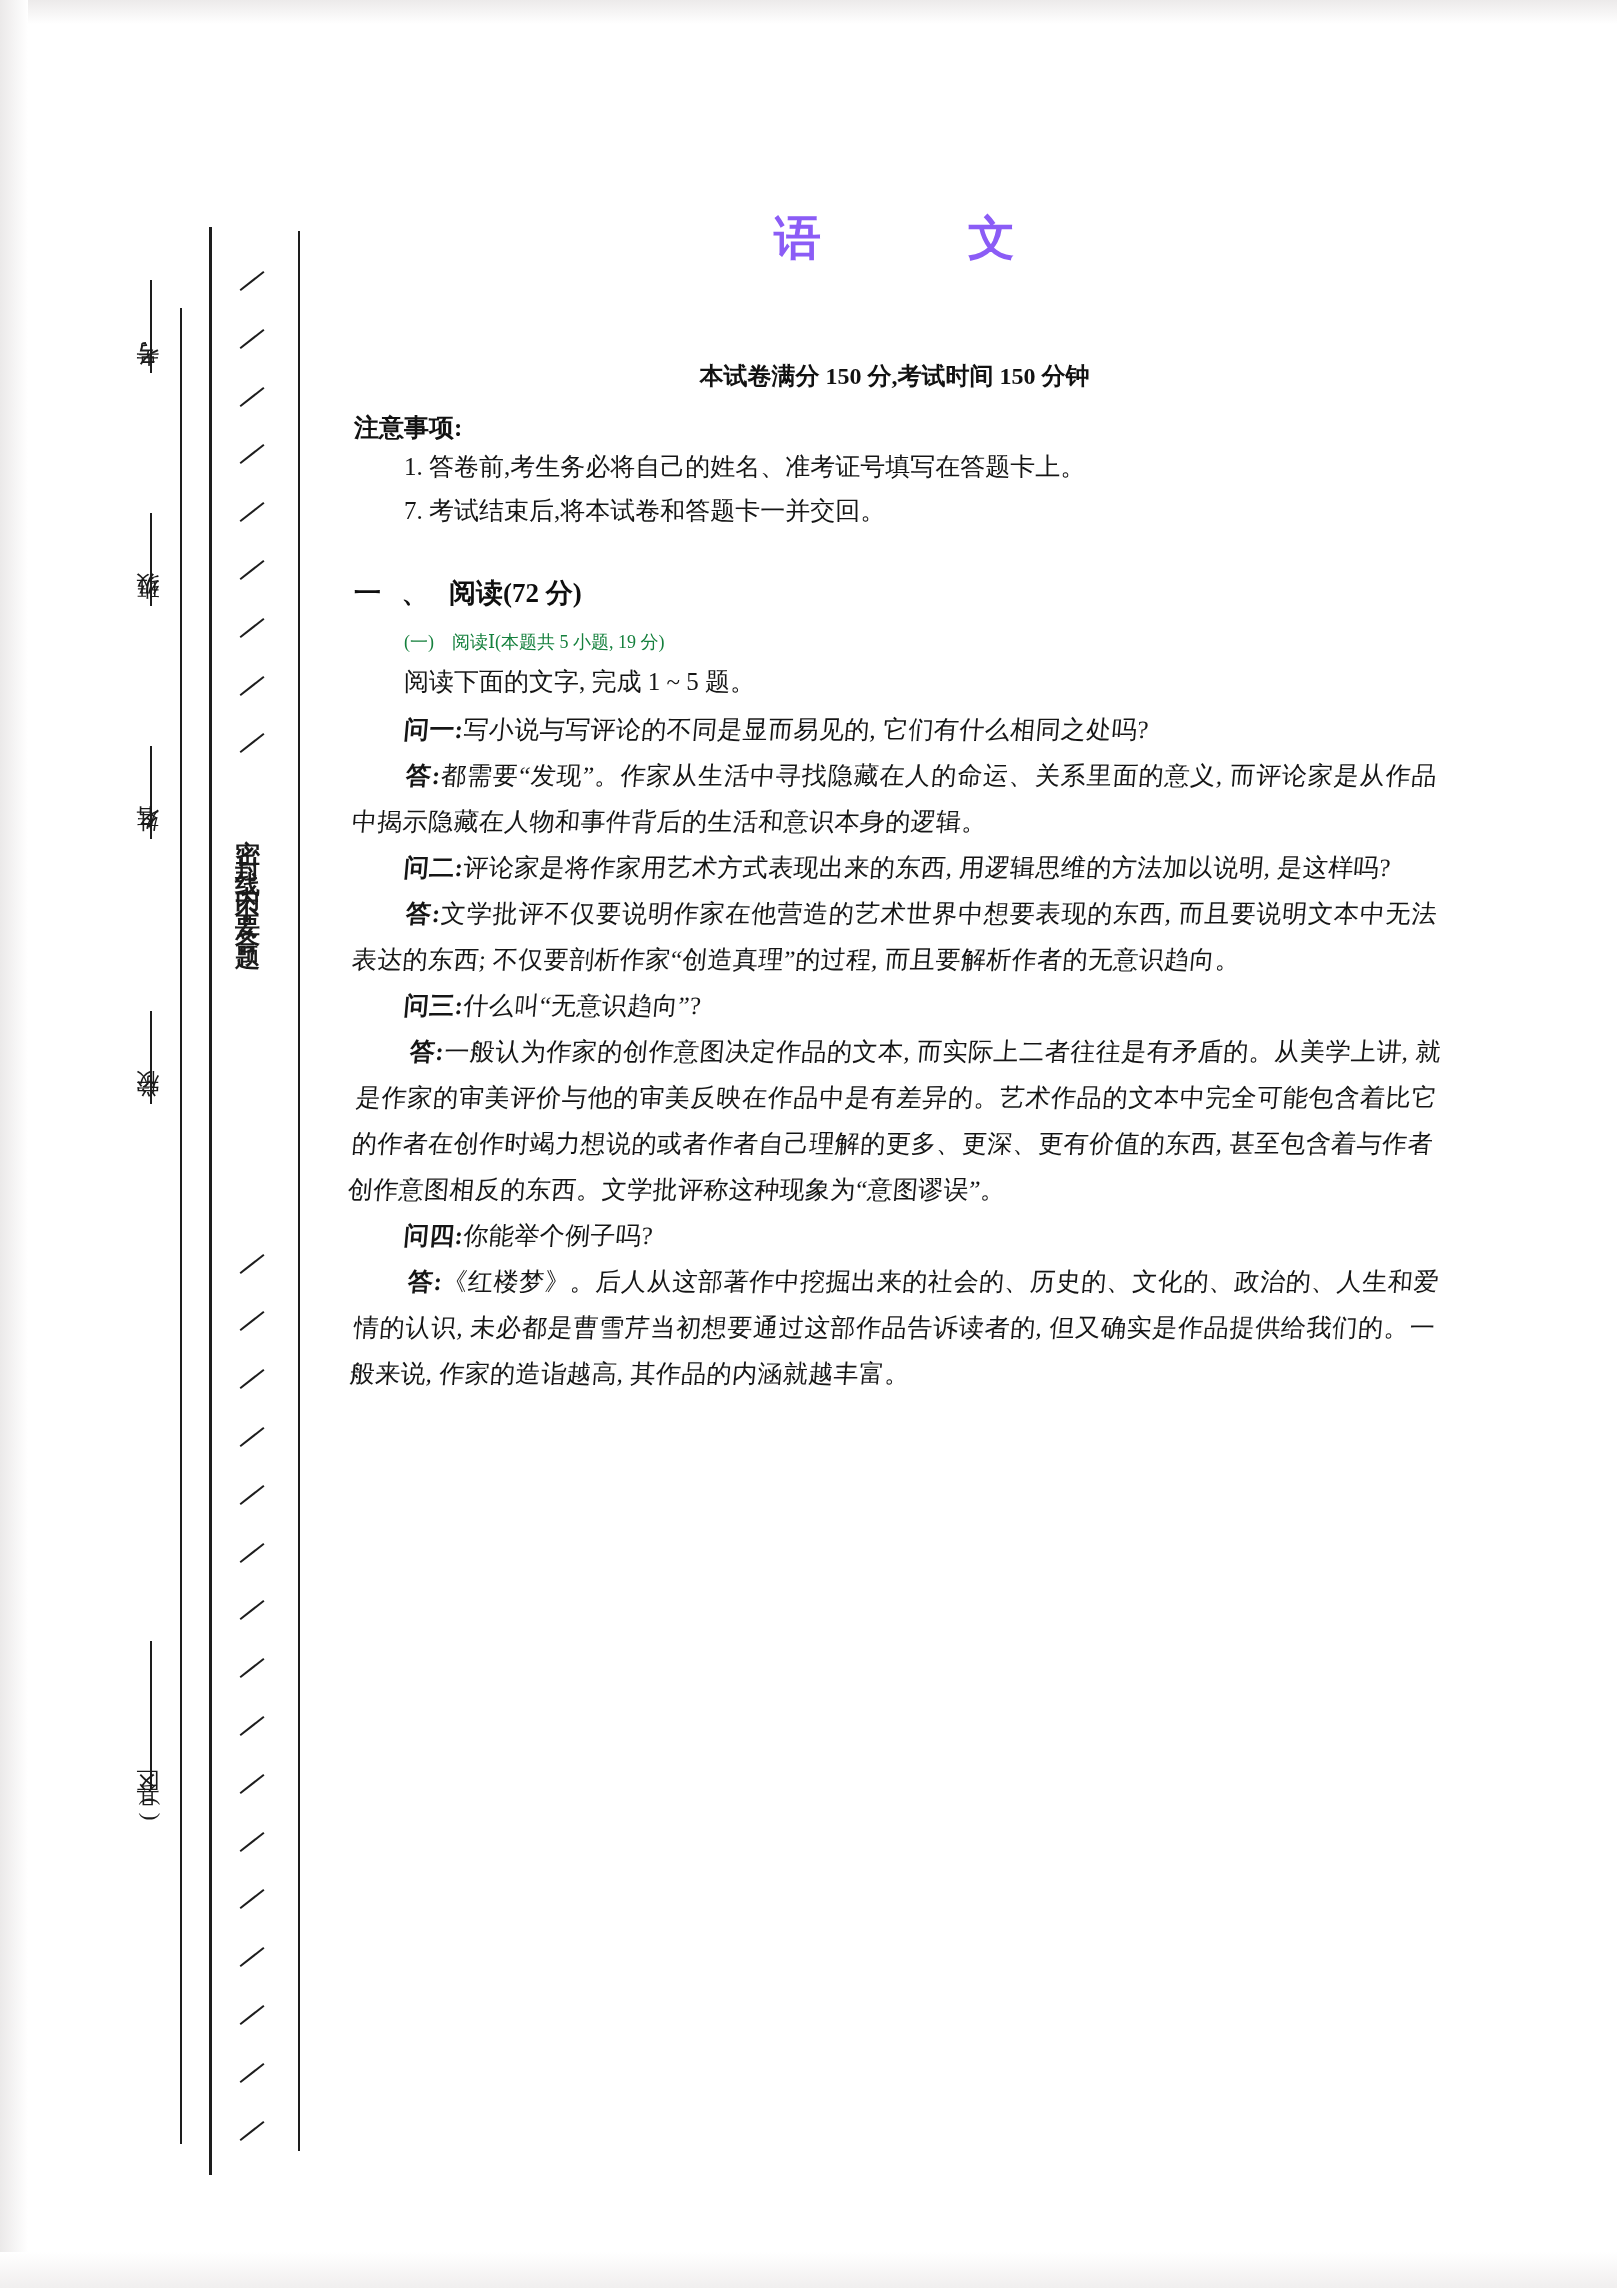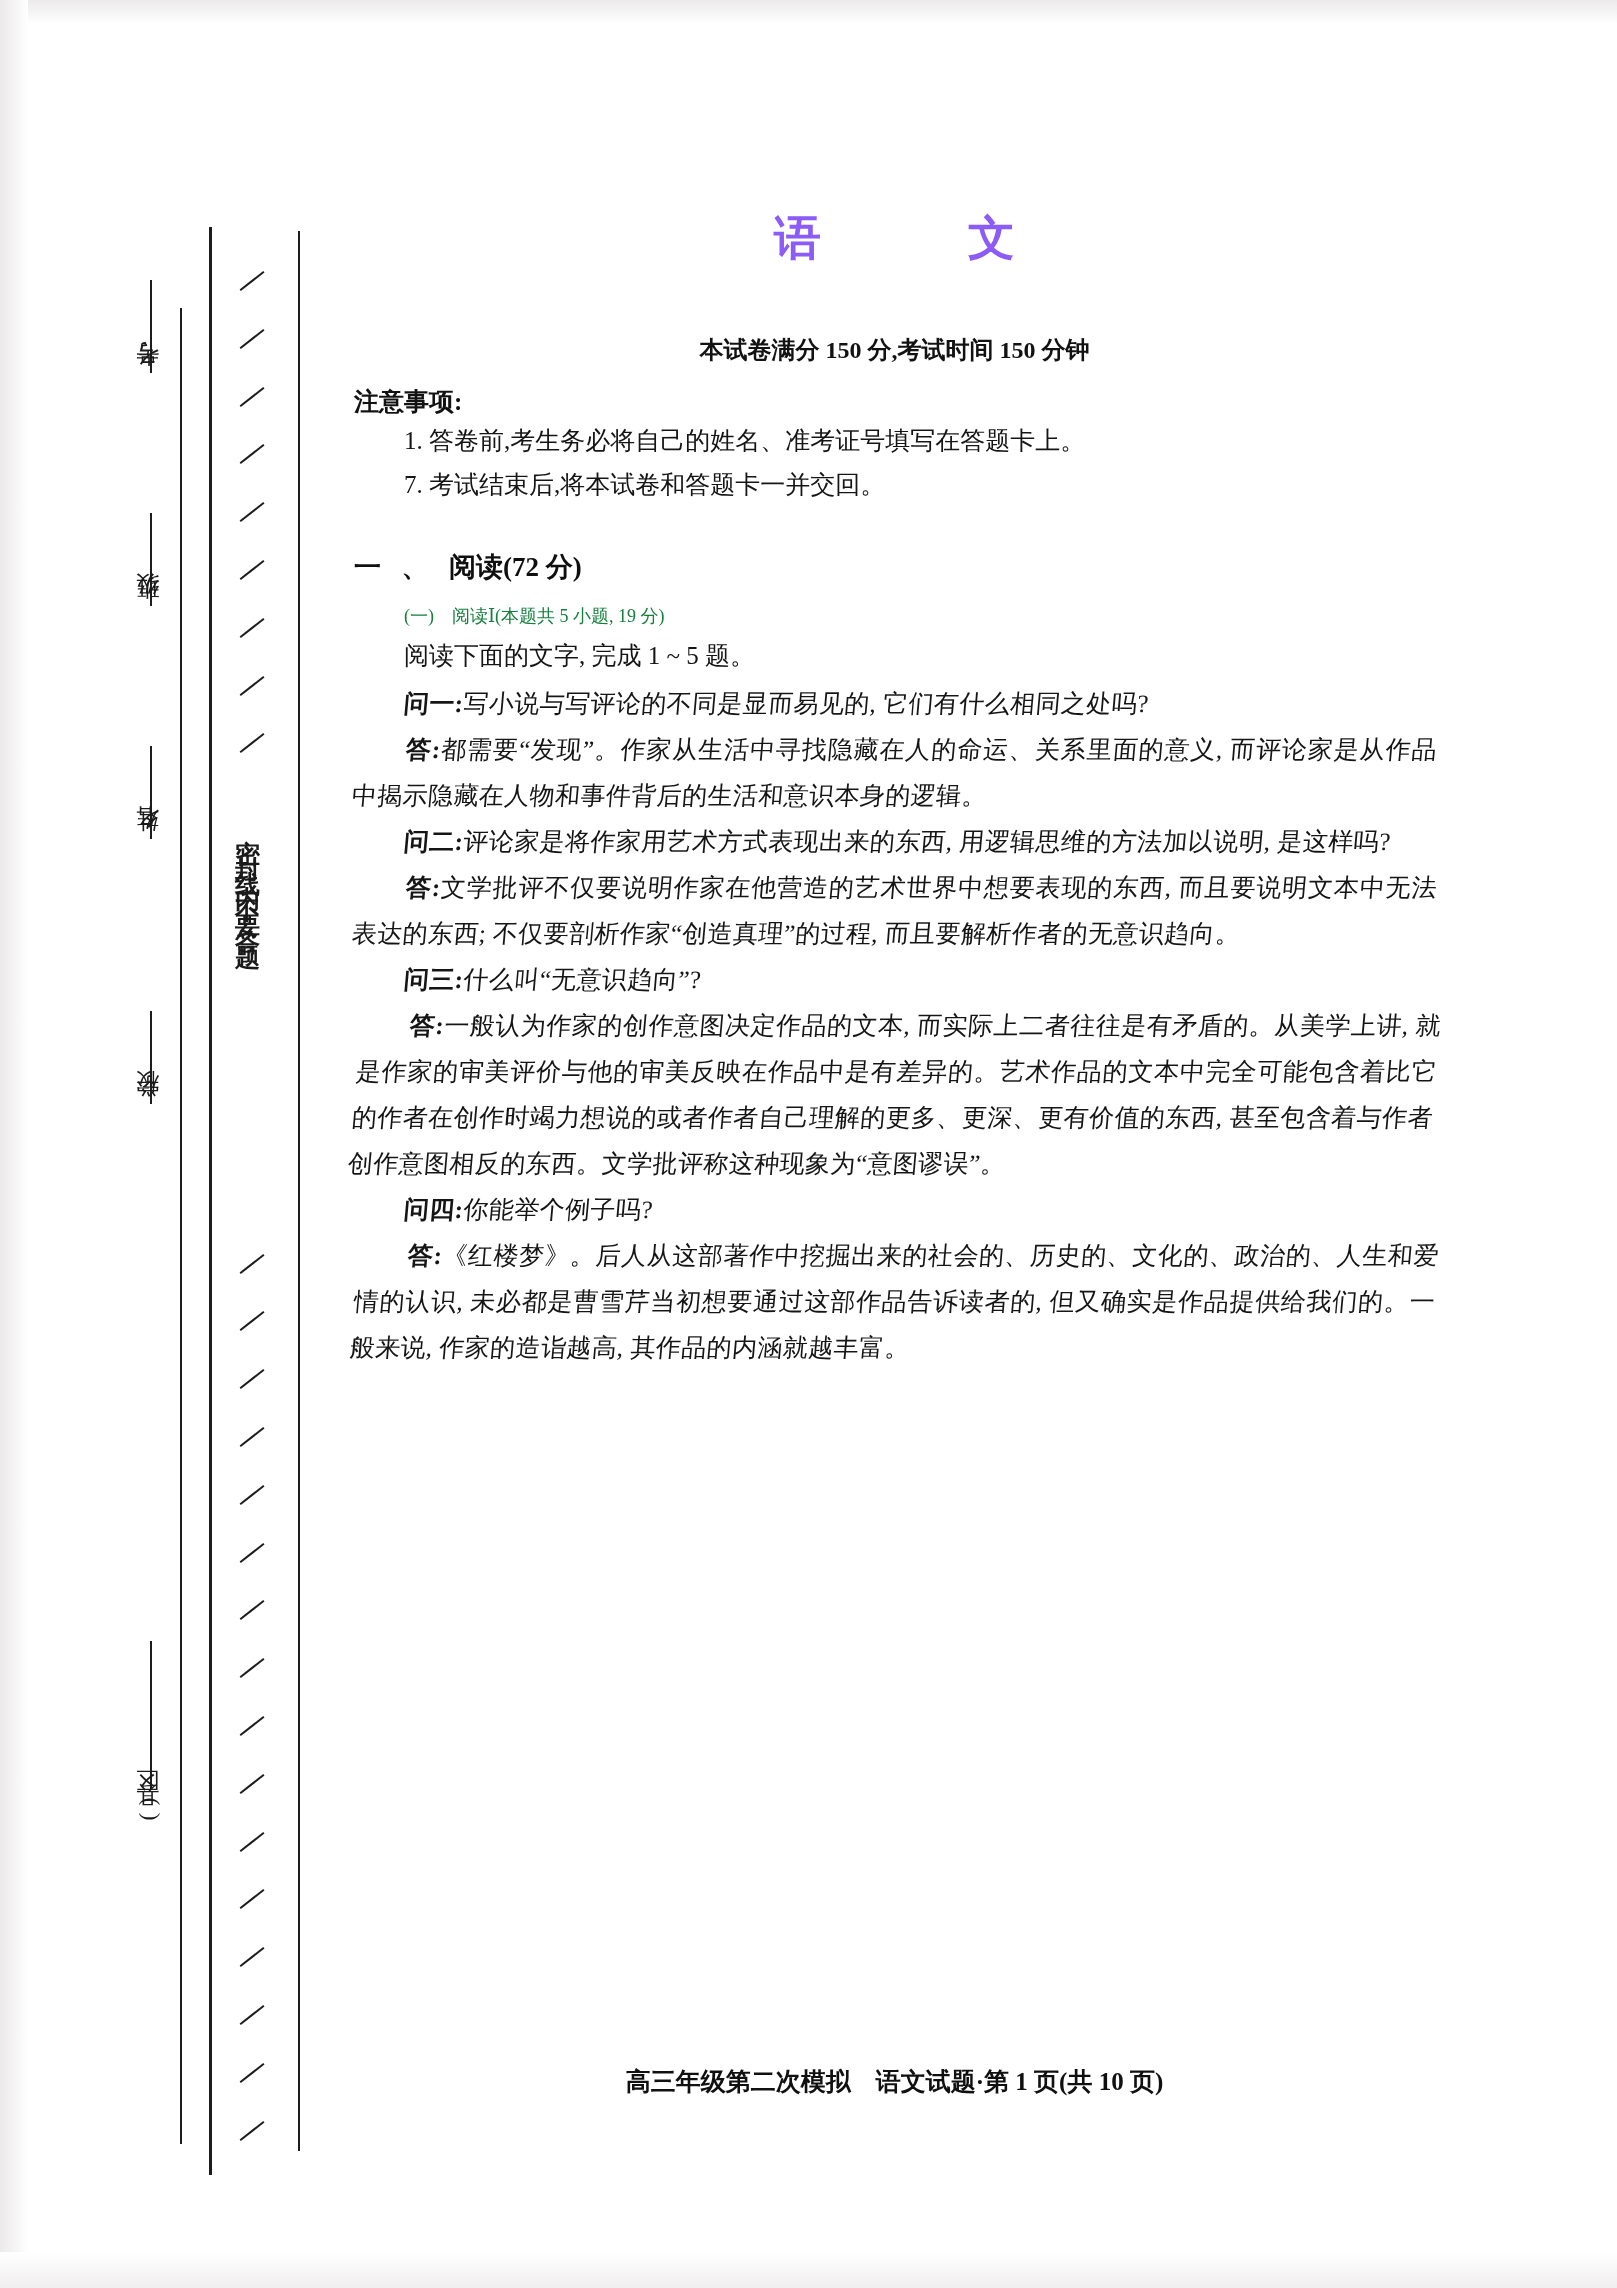"本试卷满分 150 分,考试时间 150 分钟" .exam-meta { margin: 64px 0 0 0 -> 90px 0 0 0 }
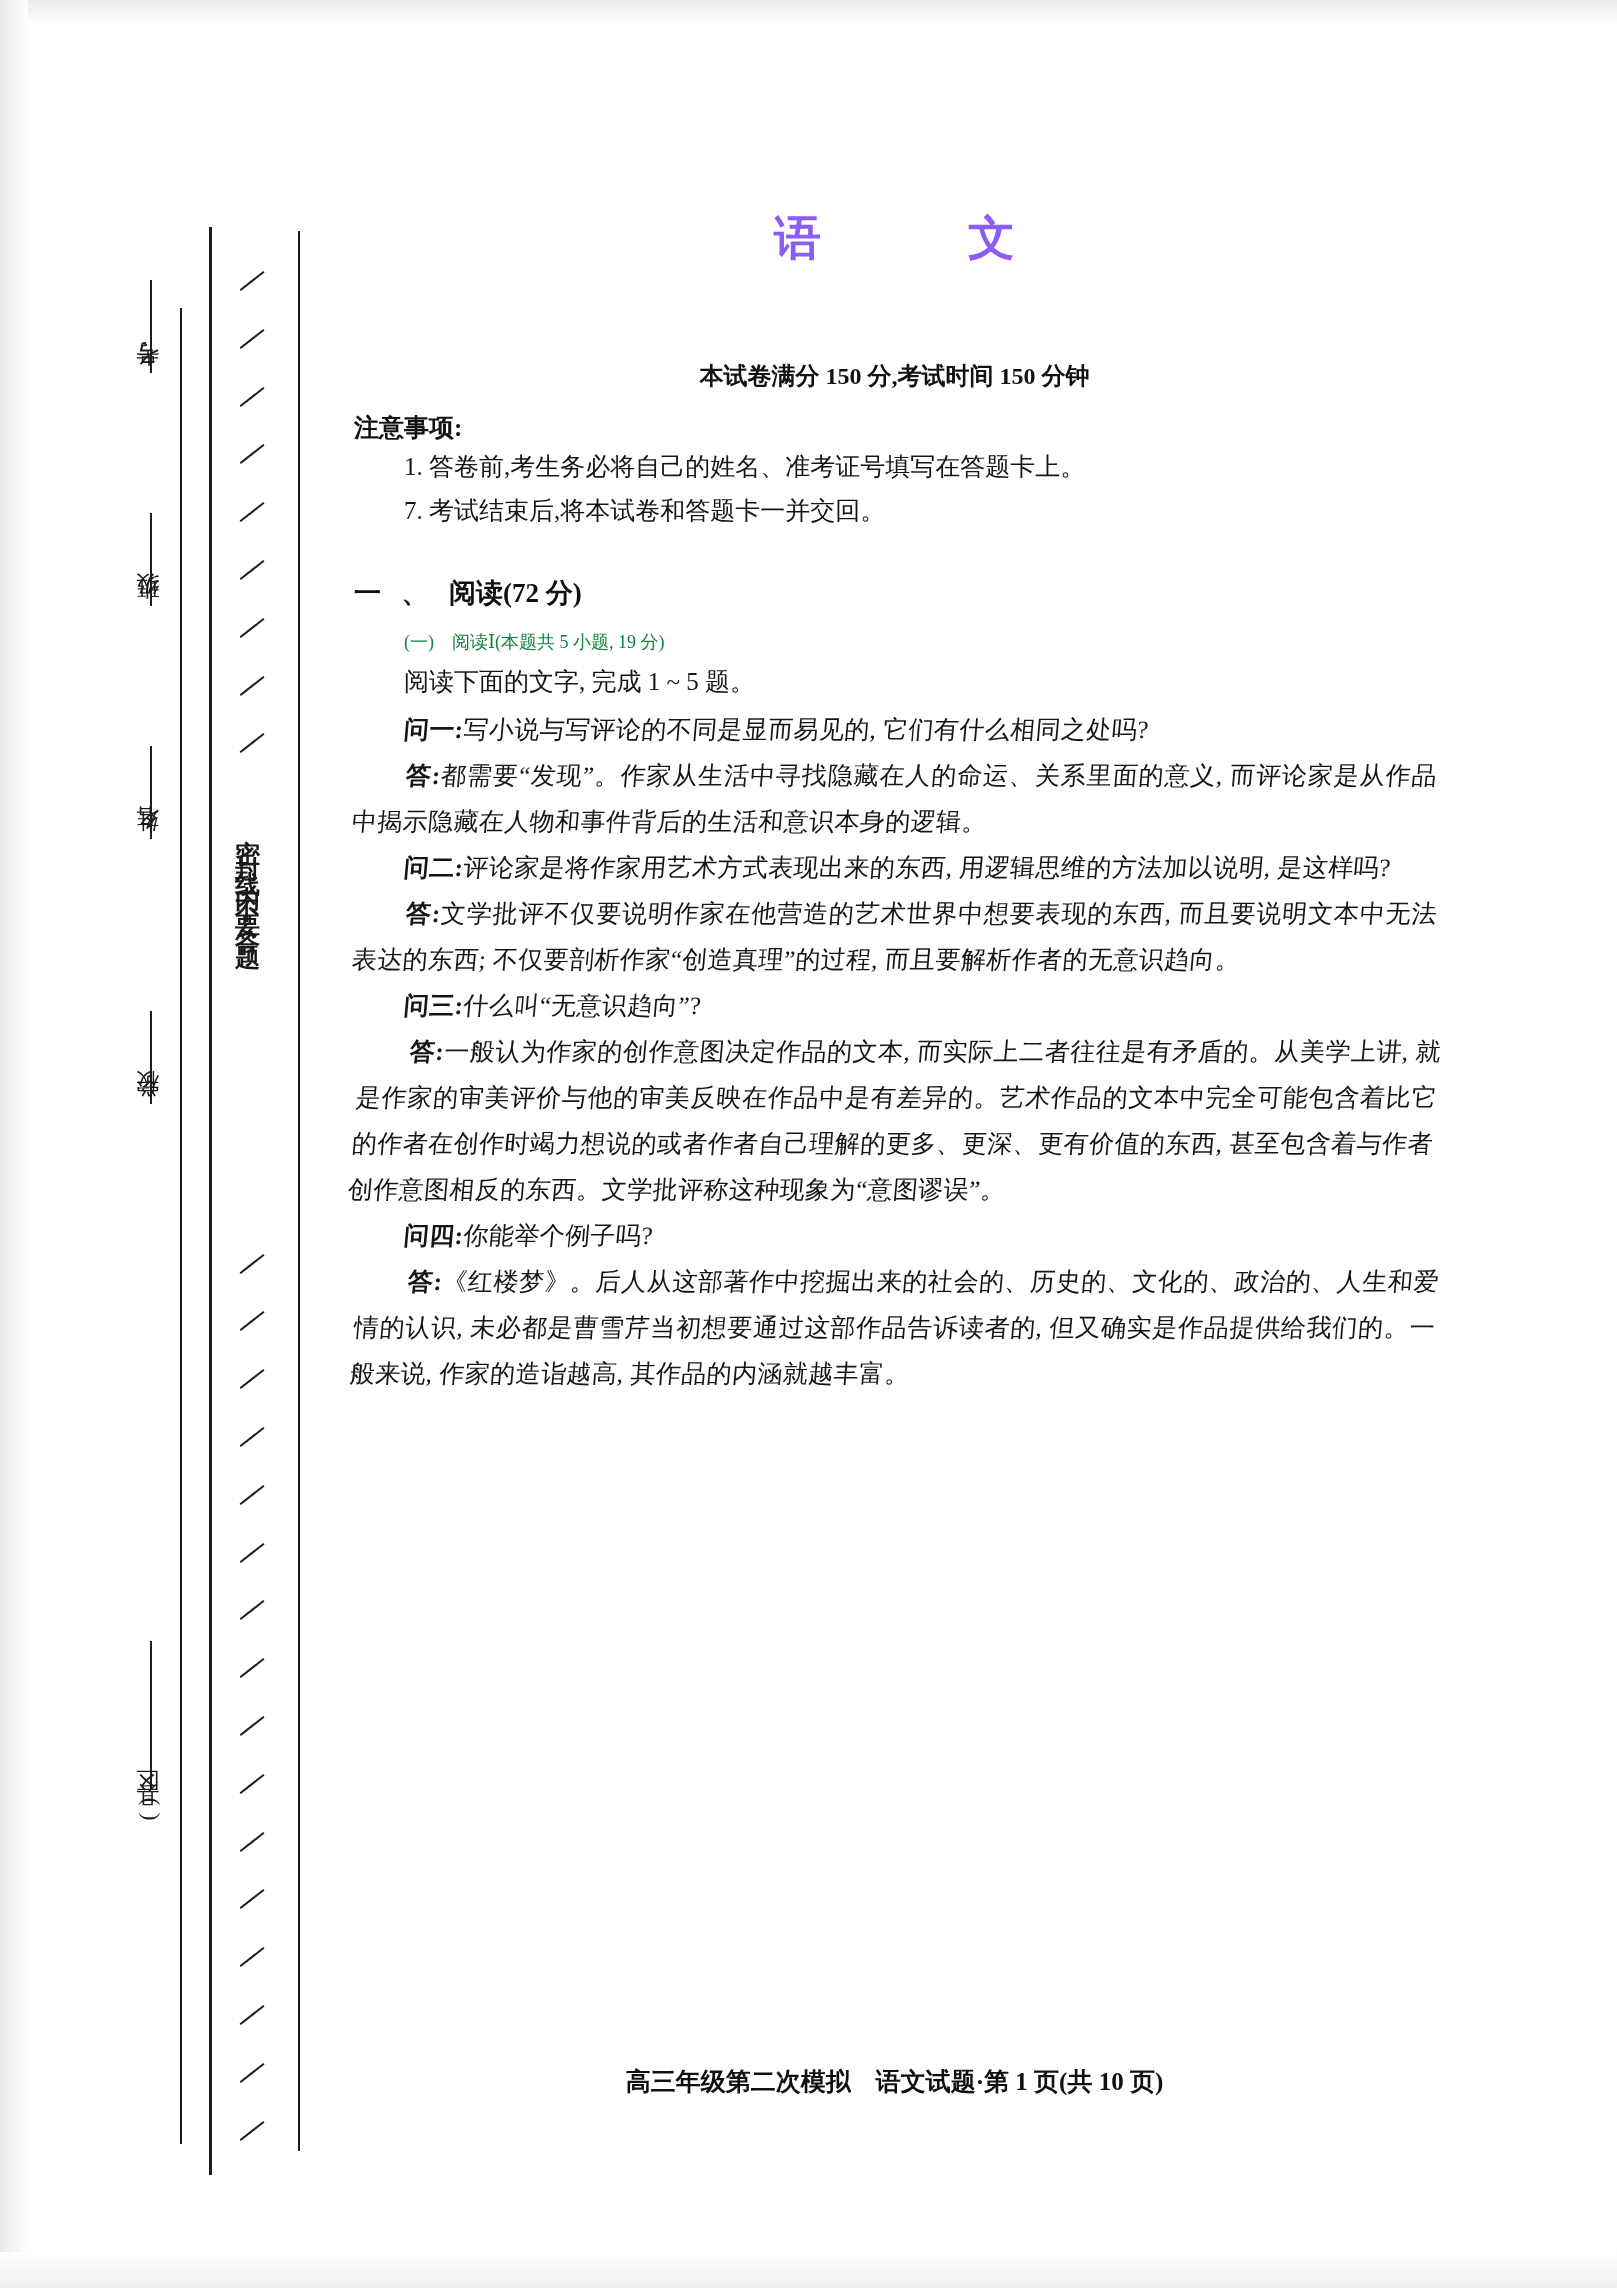"高三年级第二次模拟 语文试题·第 1 页(共 10" div.footer { html: <div>高三年级第二次模拟 语文试题·第 1 页(共 10 页)</div> -> none }
